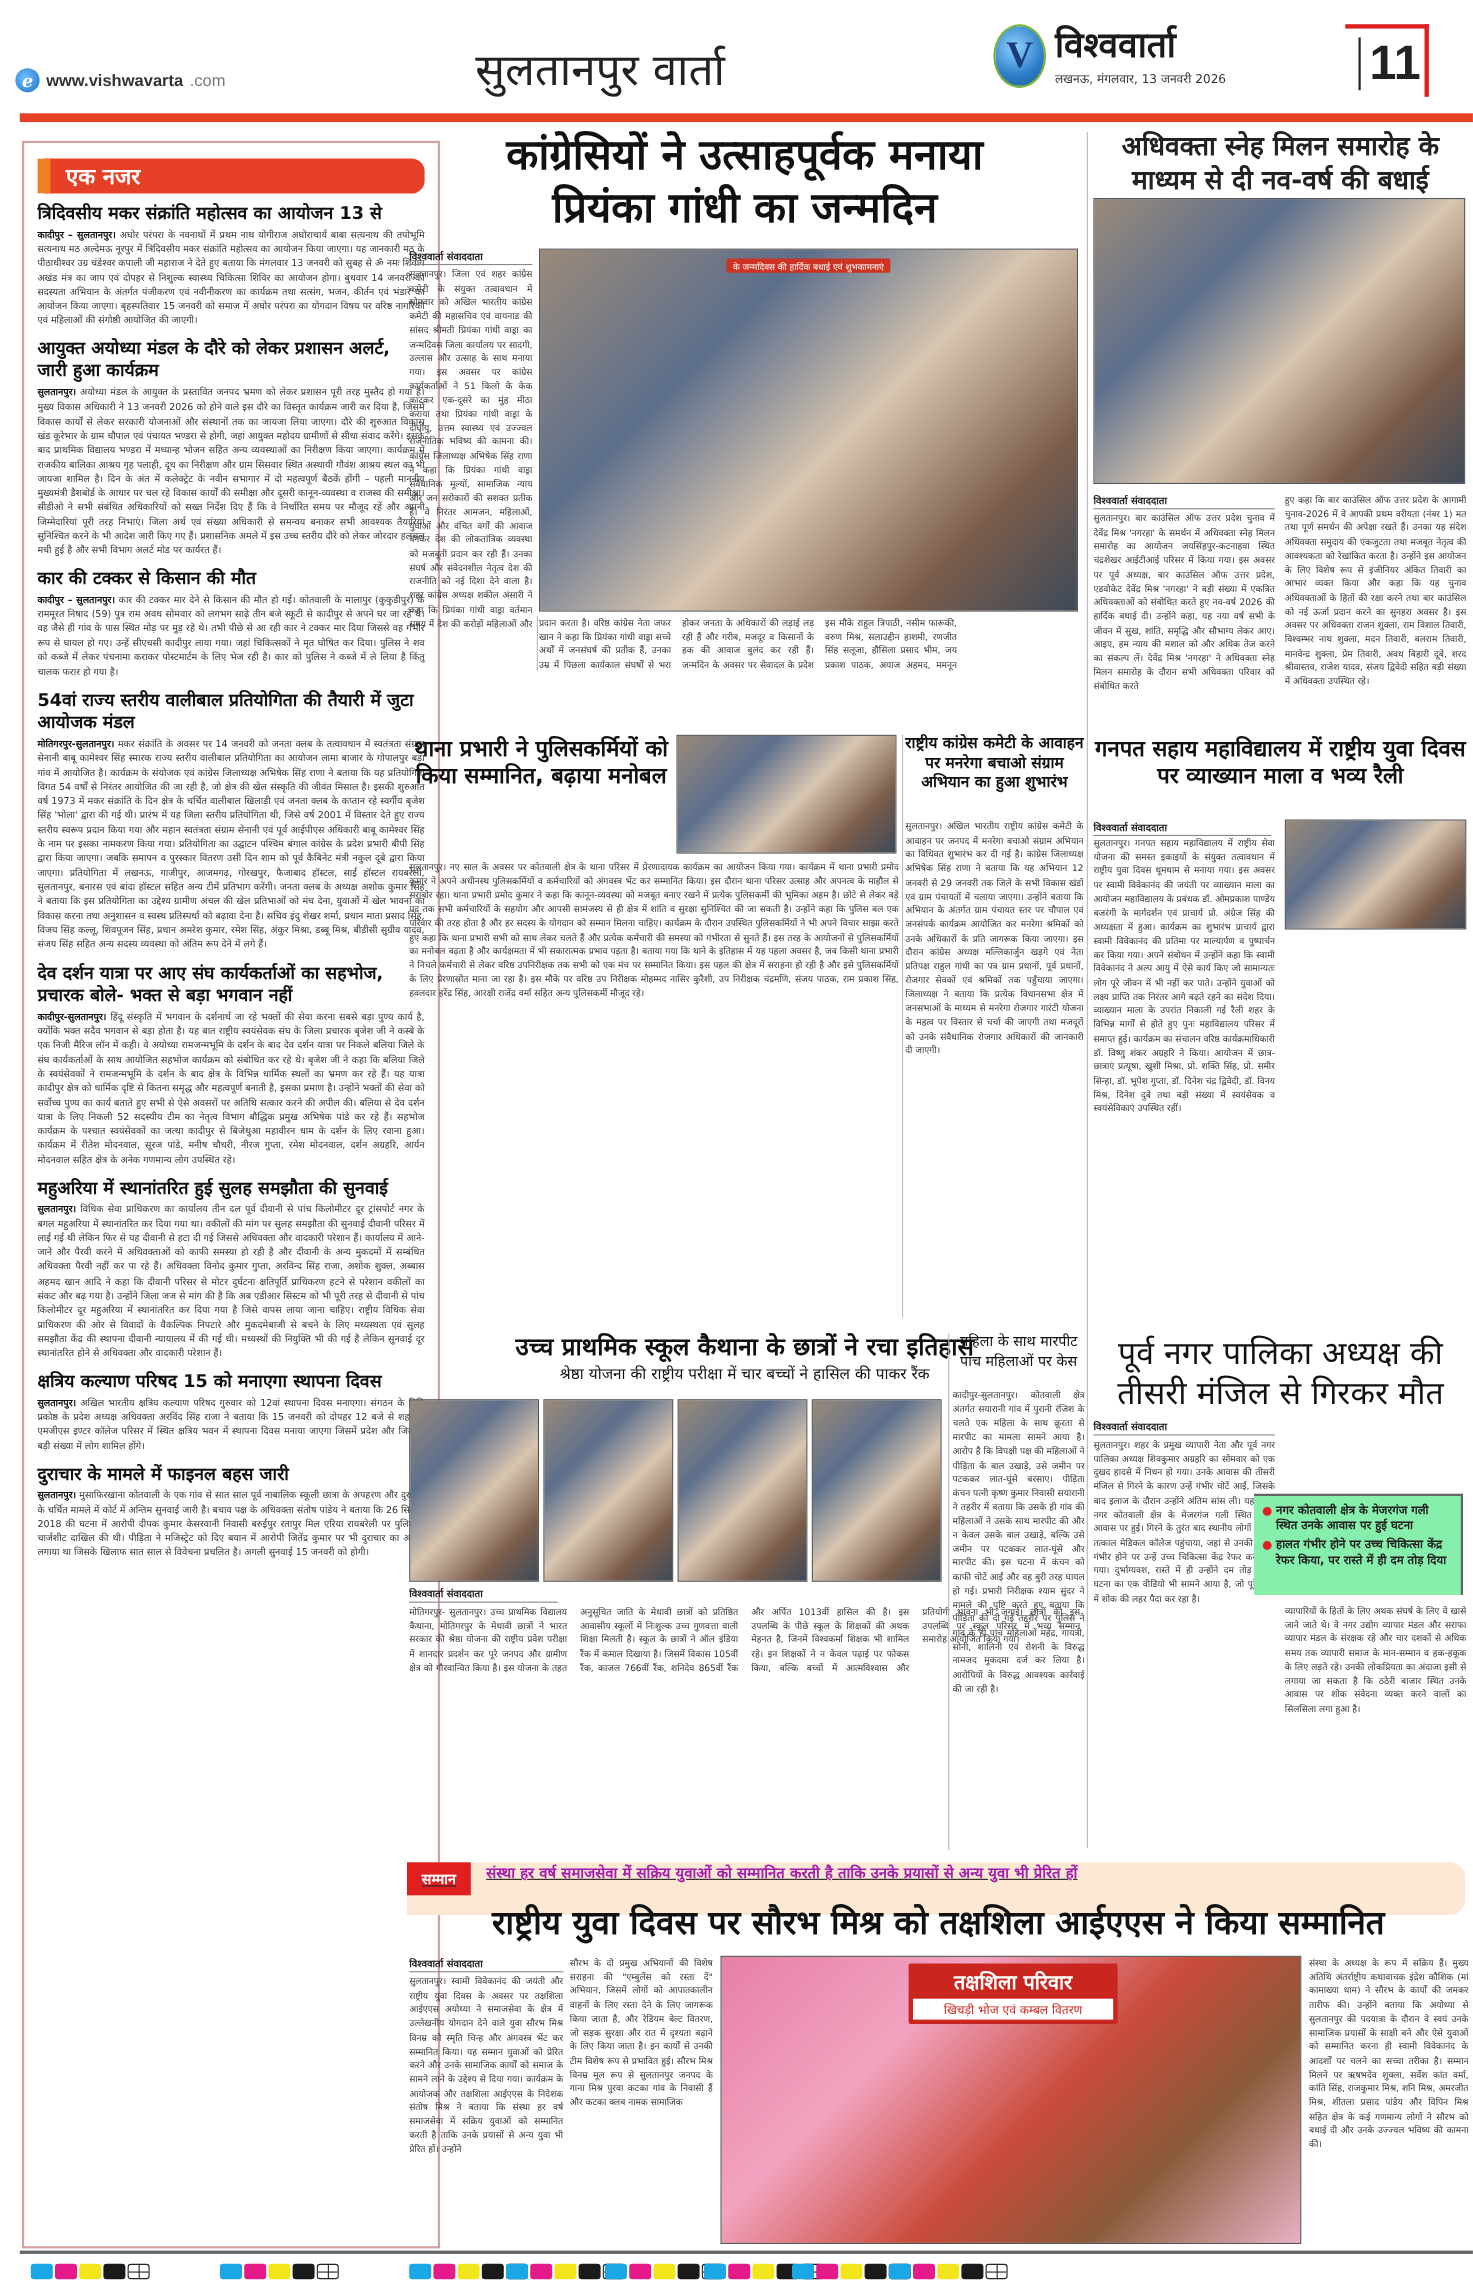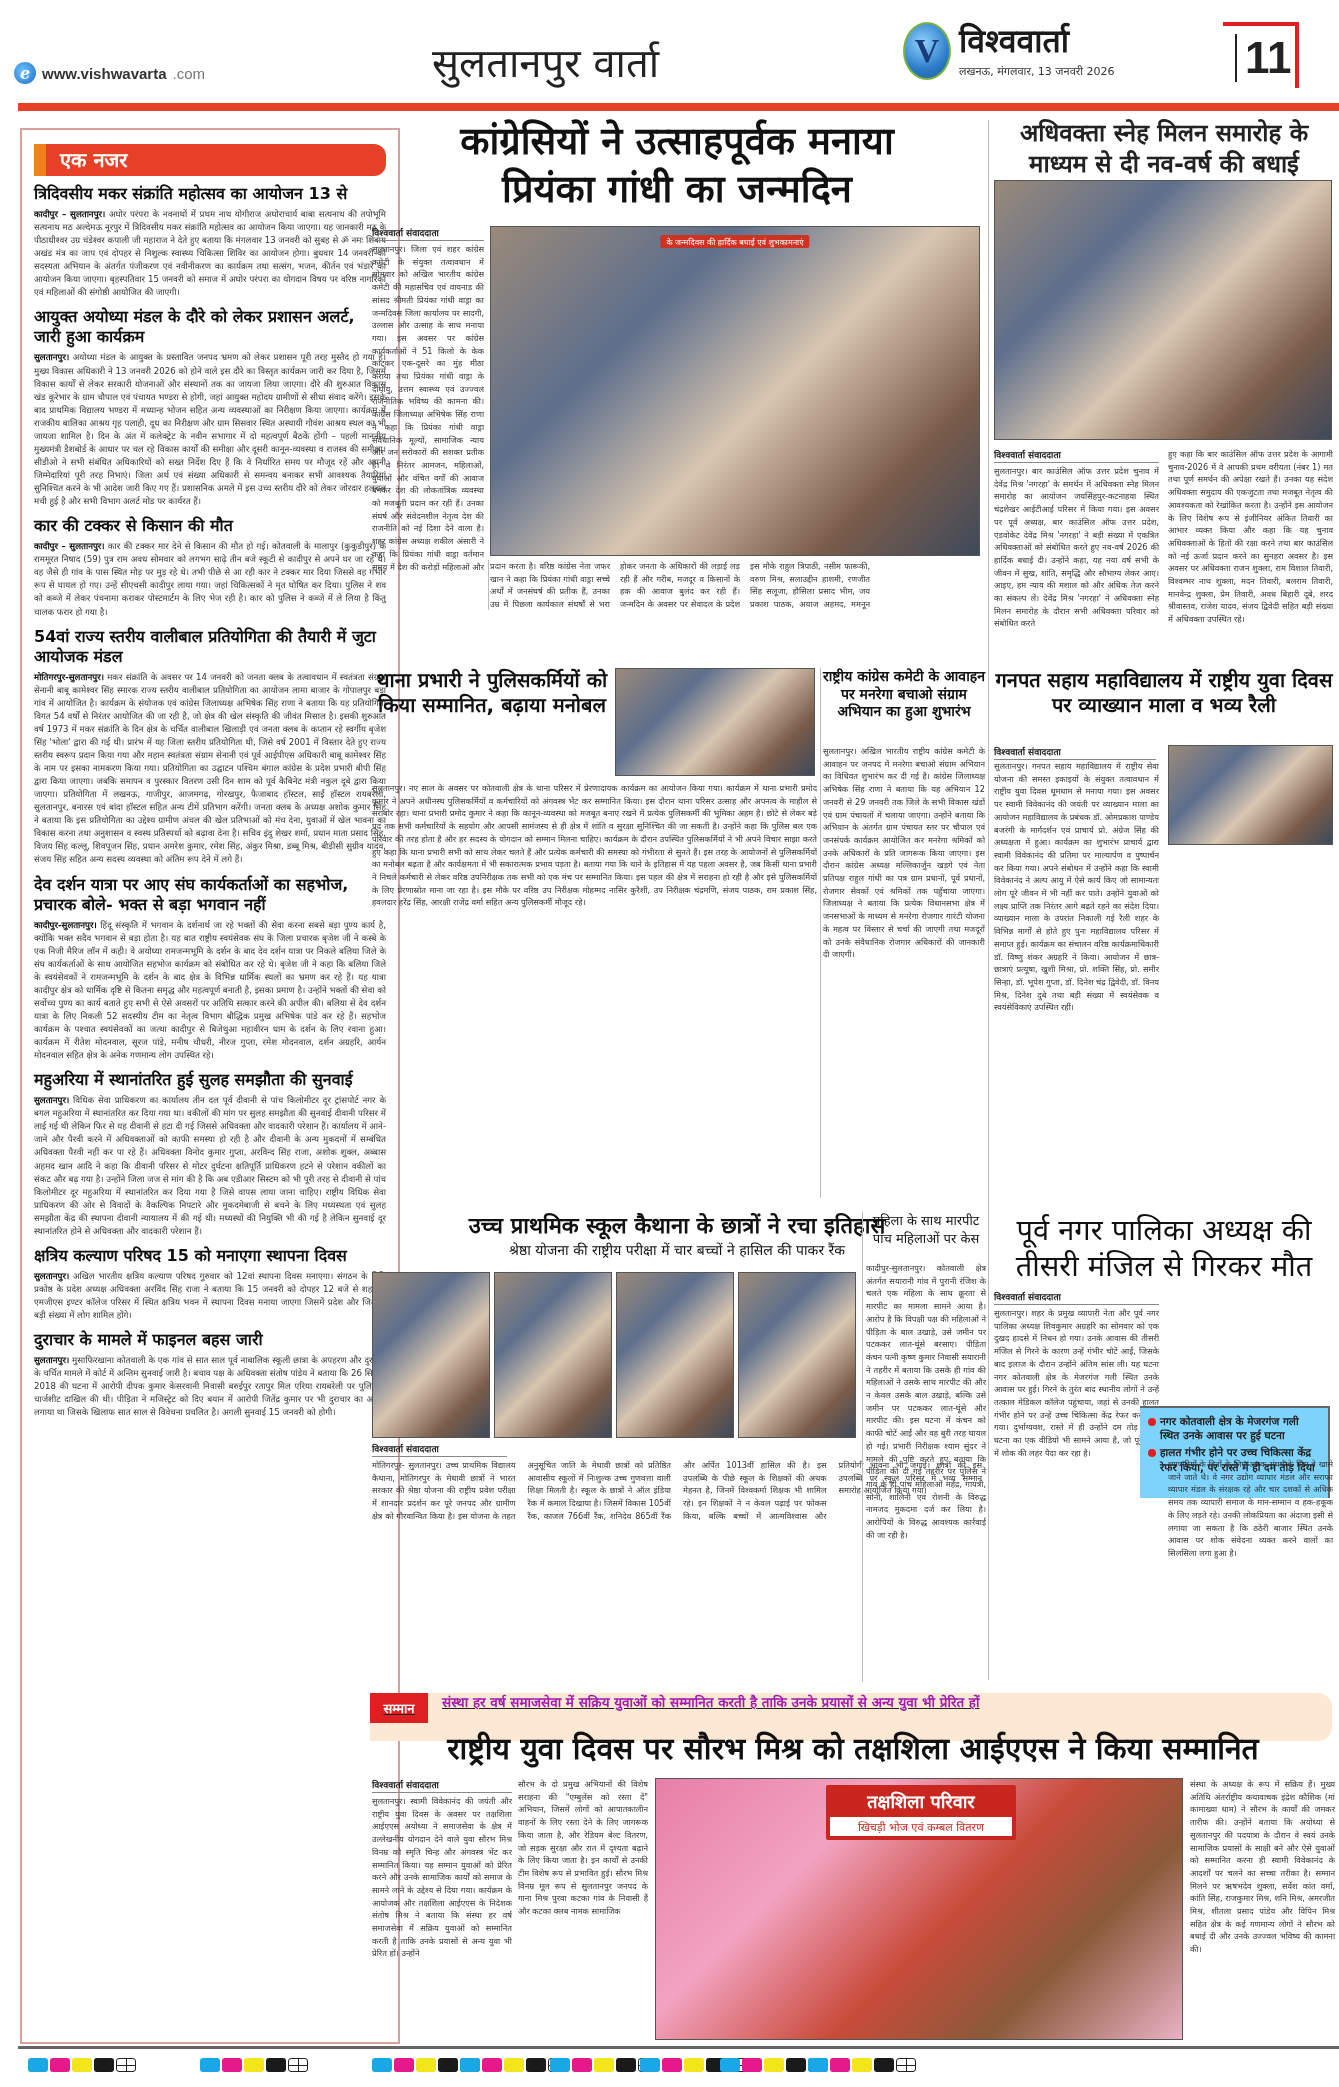"नगर कोतवाली क्षेत्र के मेजरगंज" .highlight-box { background: #7dd3fc -> #86efac; top: 1406px -> 1358px }
